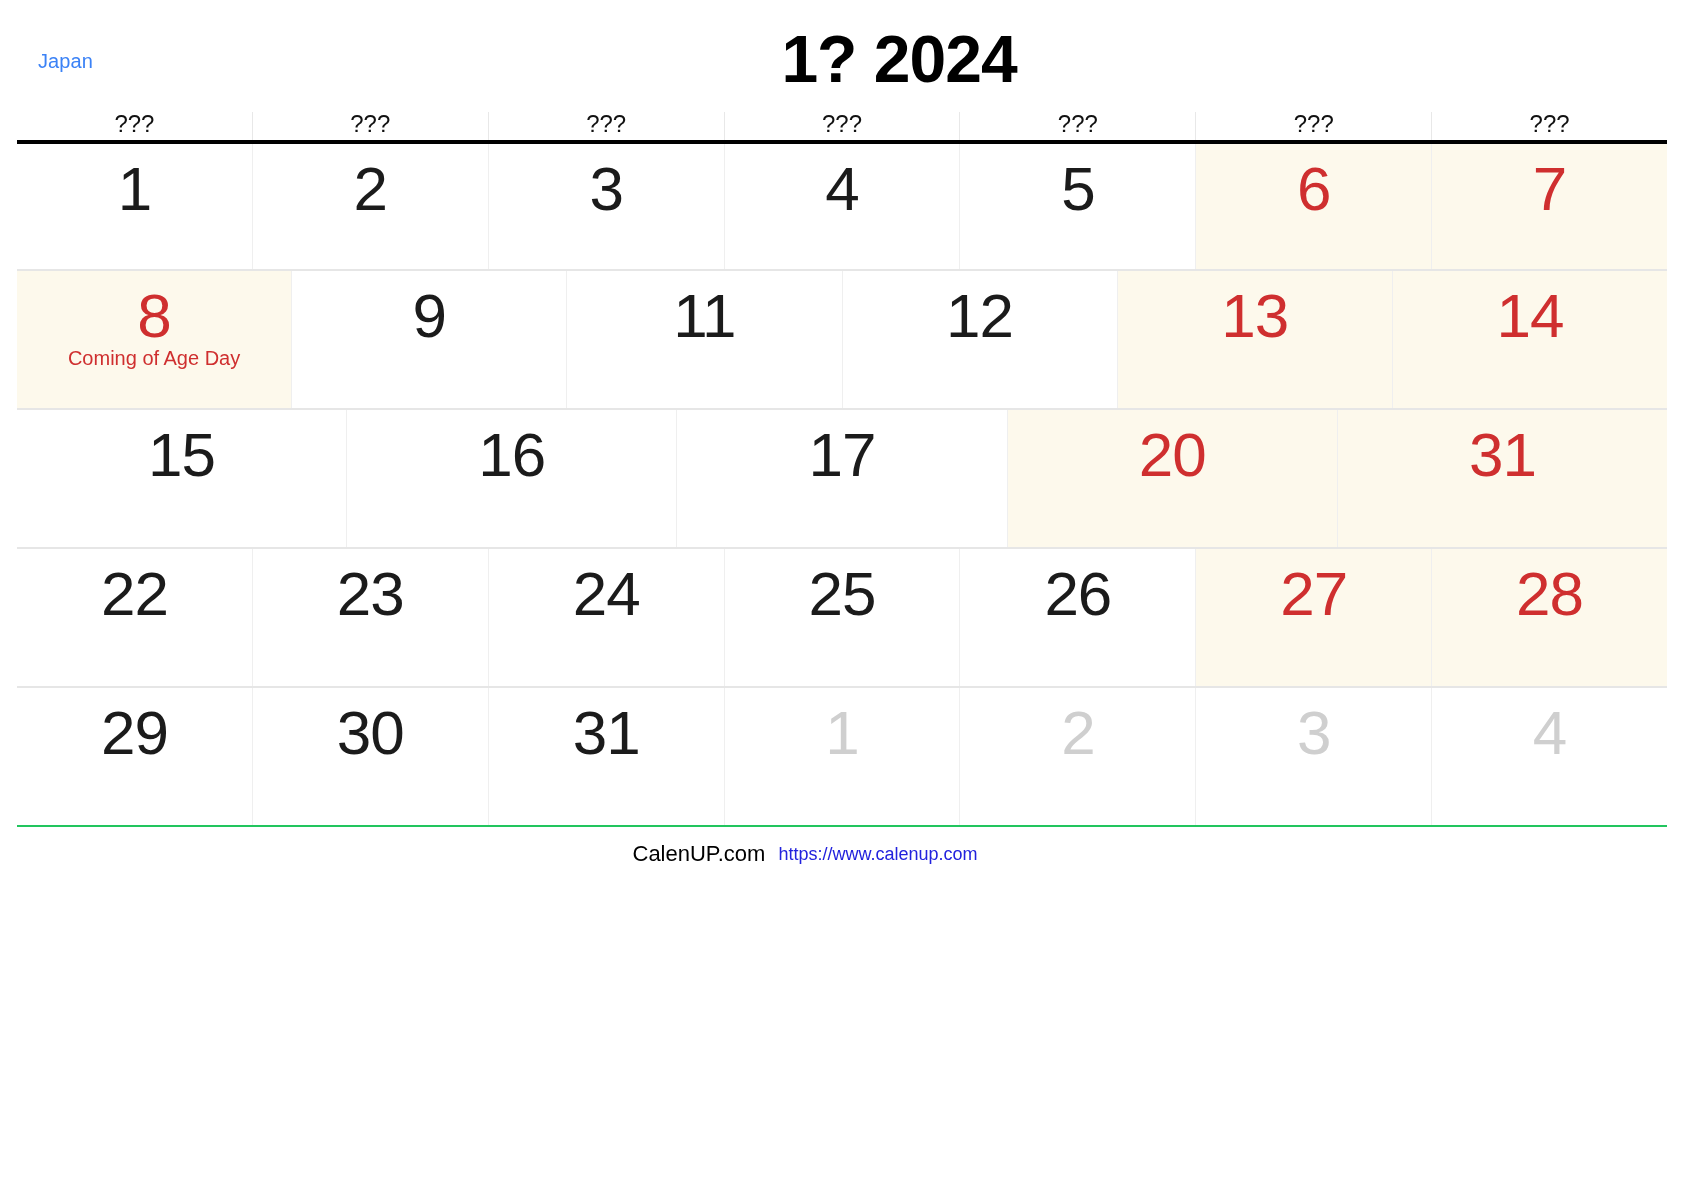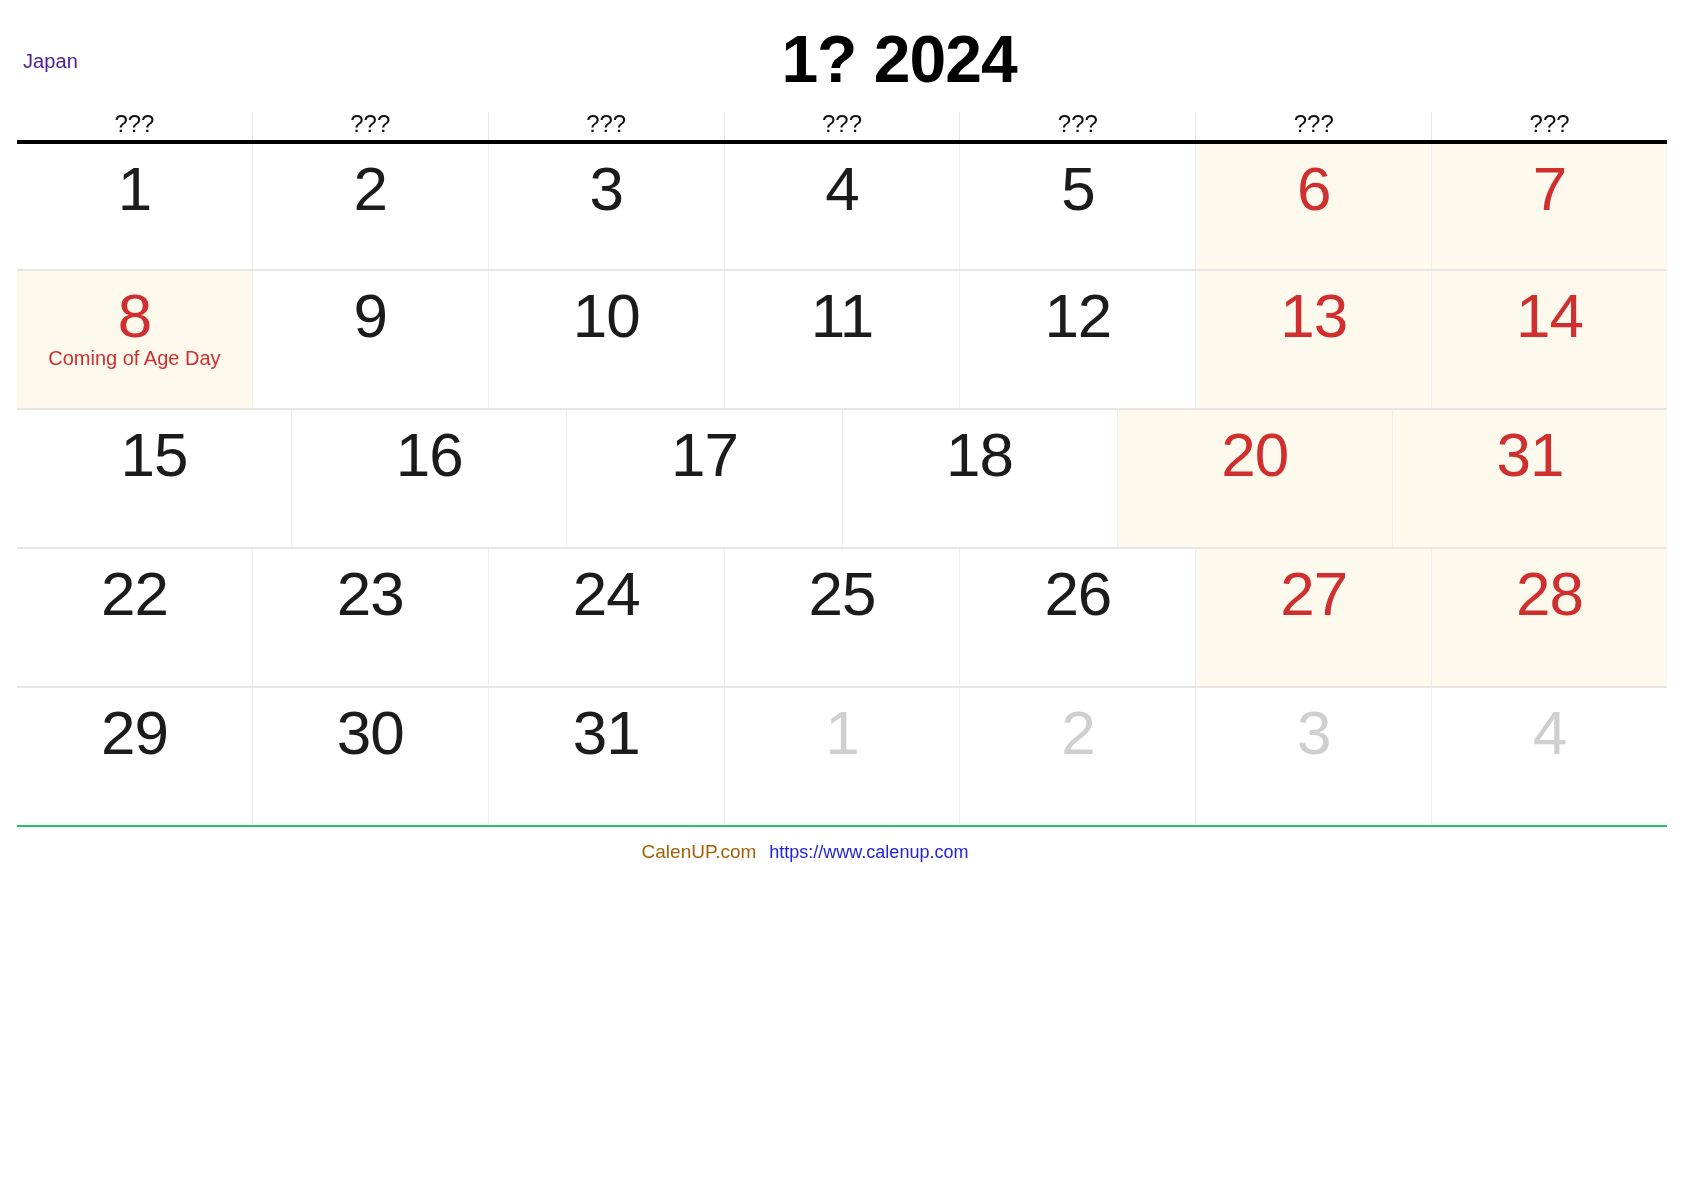"Japan" .country-label { color: #4c1d95 -> #3b82f6; left: 23px -> 38px }
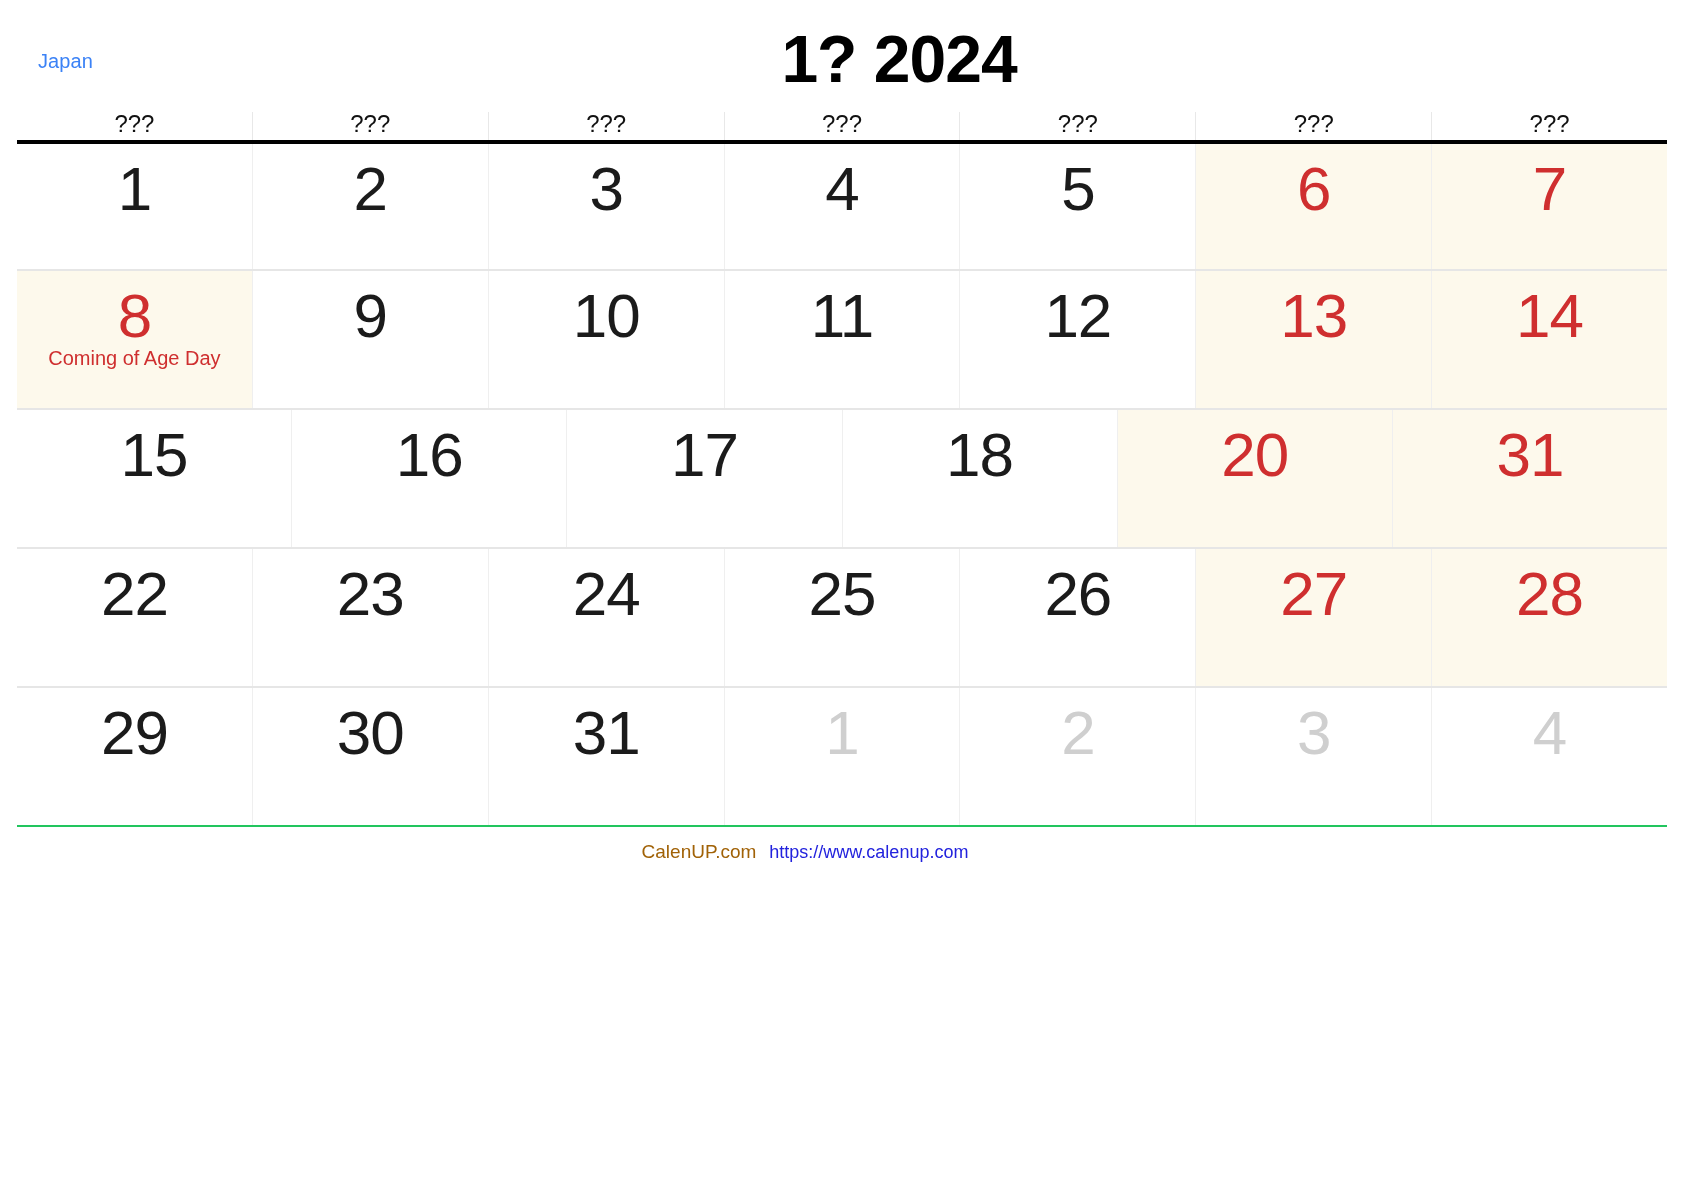"10" div.day-cell { html: <div> <div>10</div> </div> -> none }
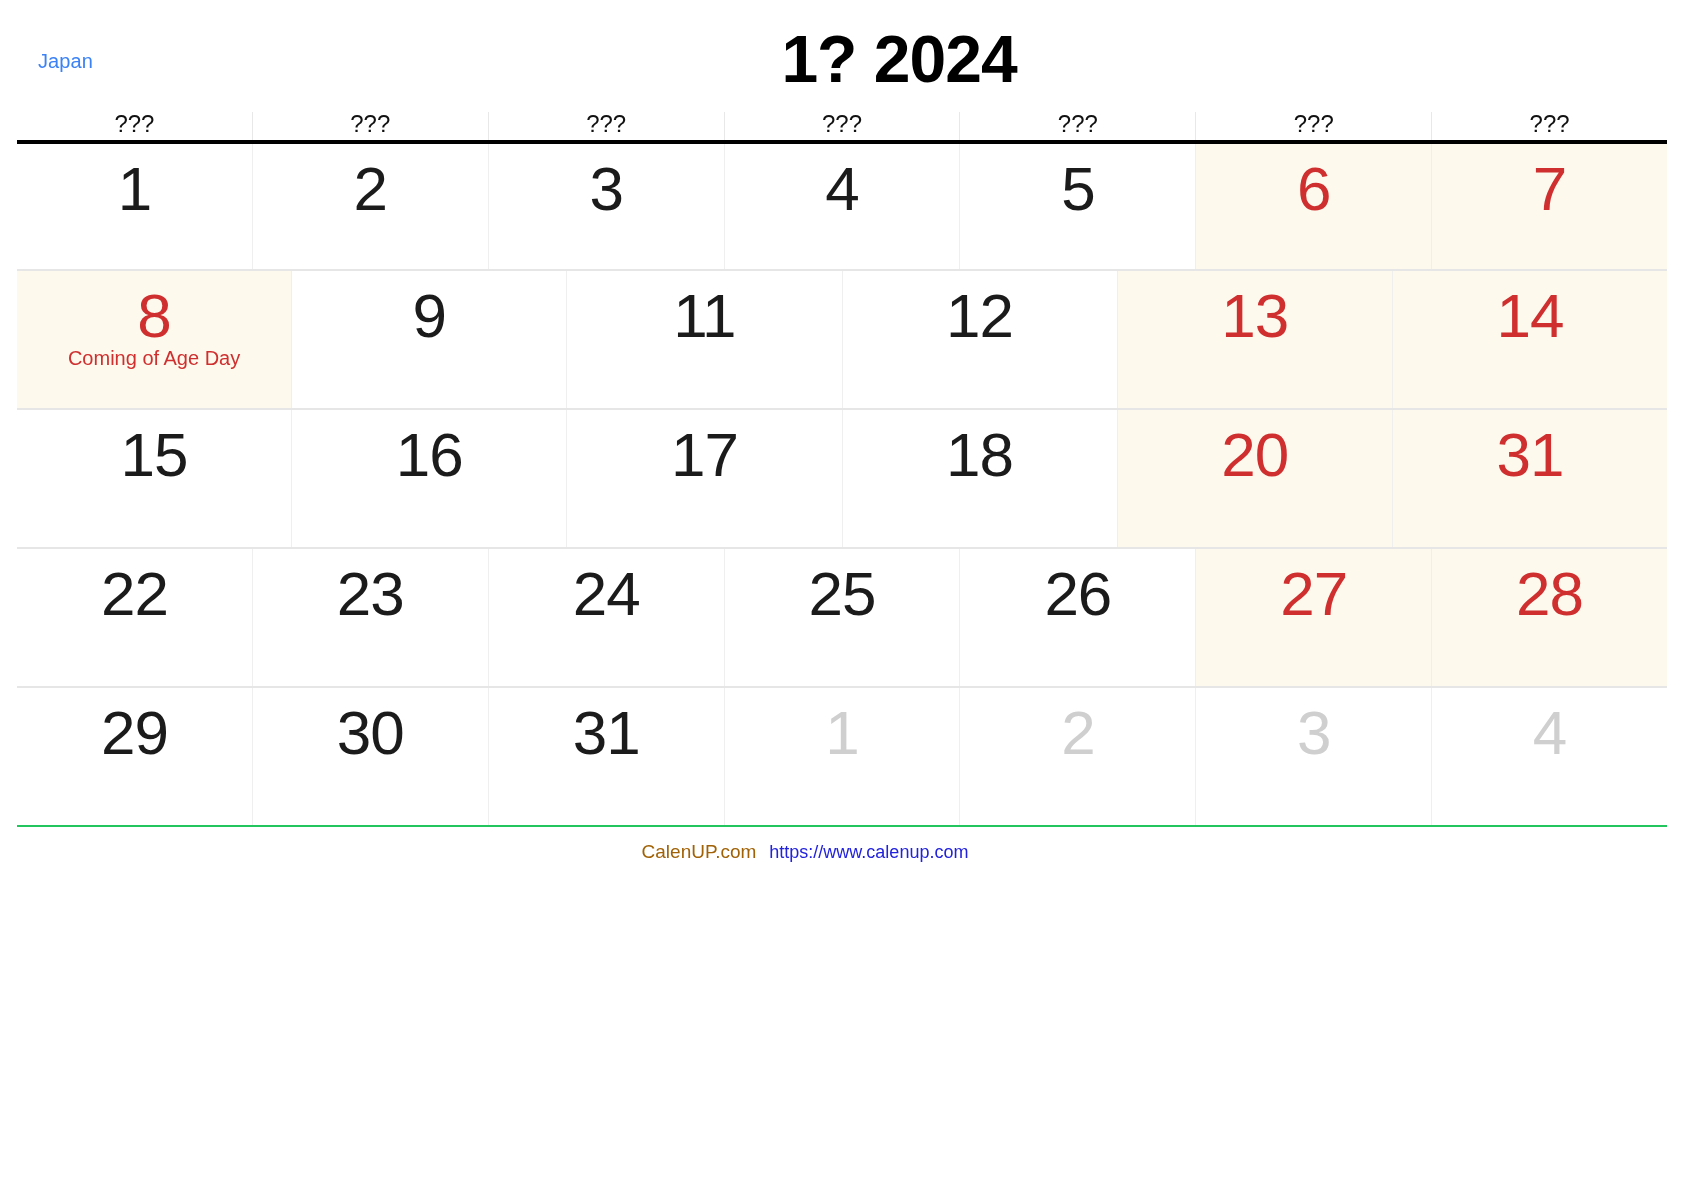"18" div.day-cell { html: <div> <div>18</div> </div> -> none }
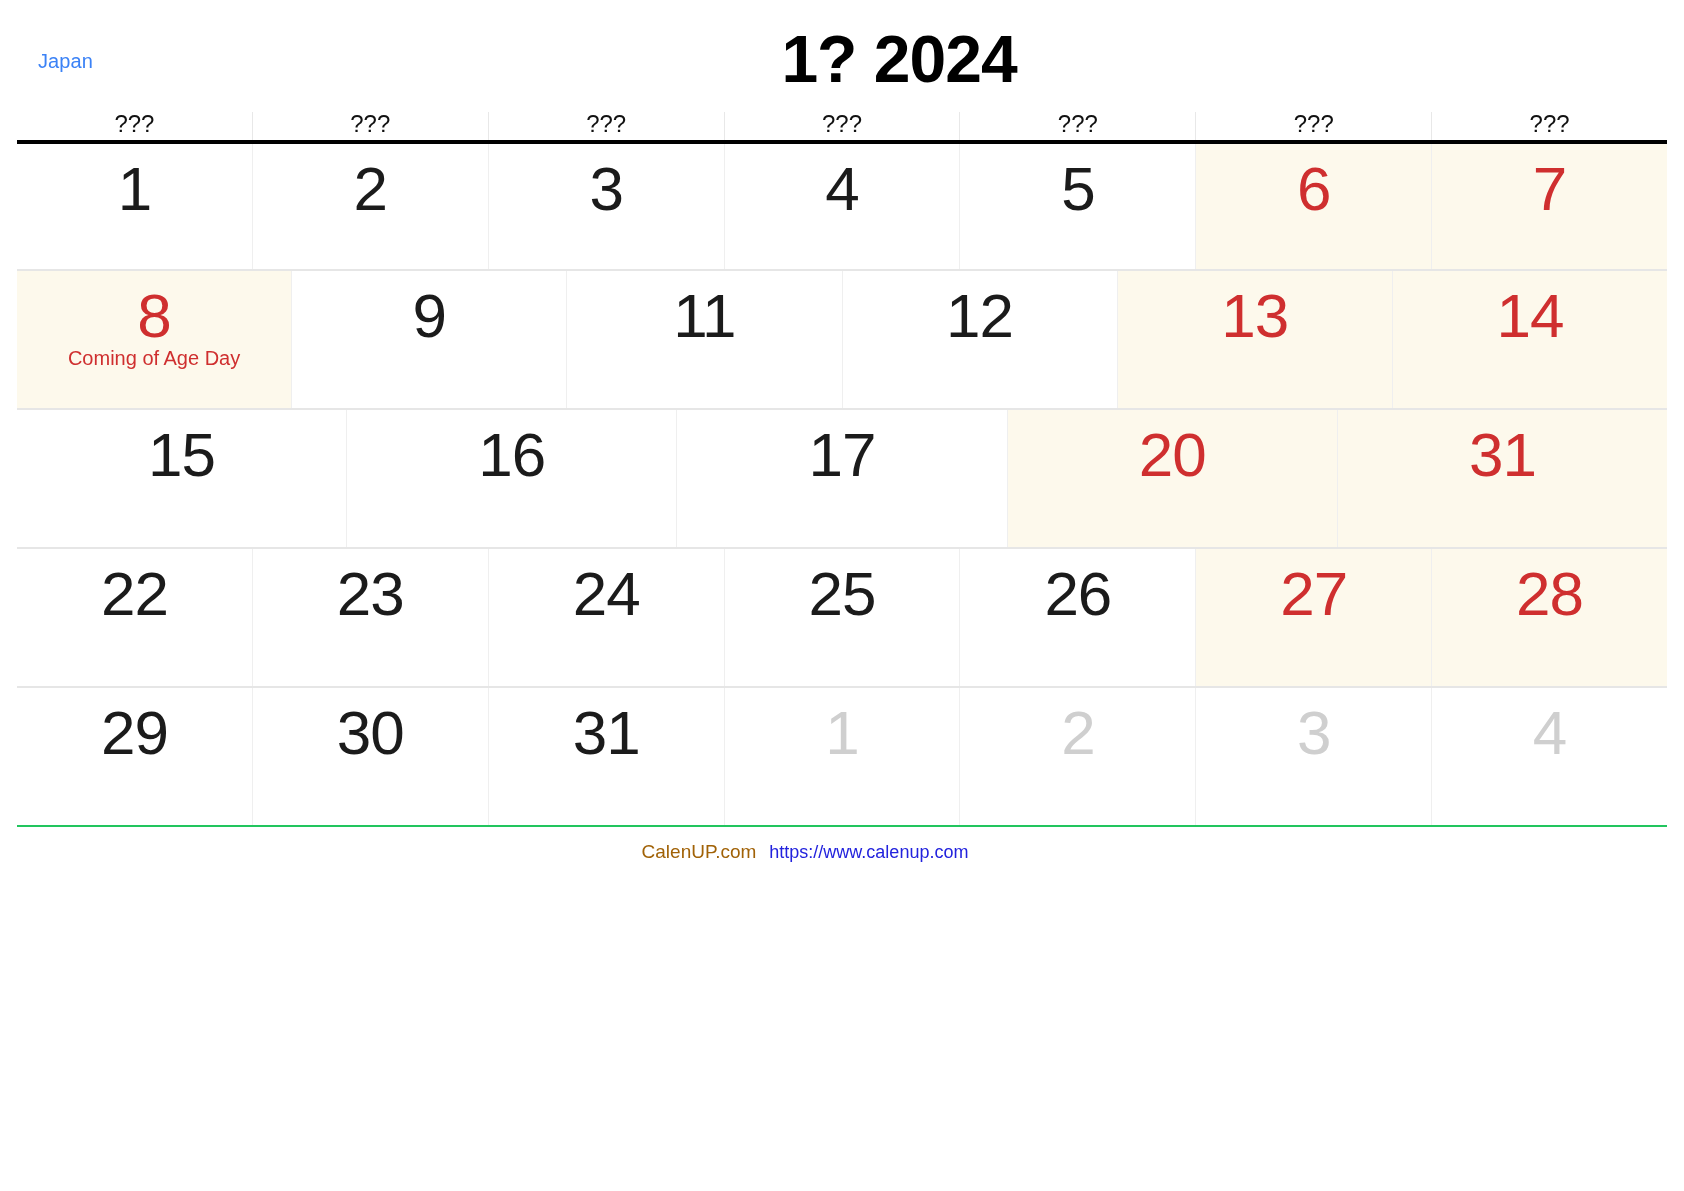"CalenUP.com" .footer-brand { color: #a16207 -> #000000; font-size: 19px -> 22px }
